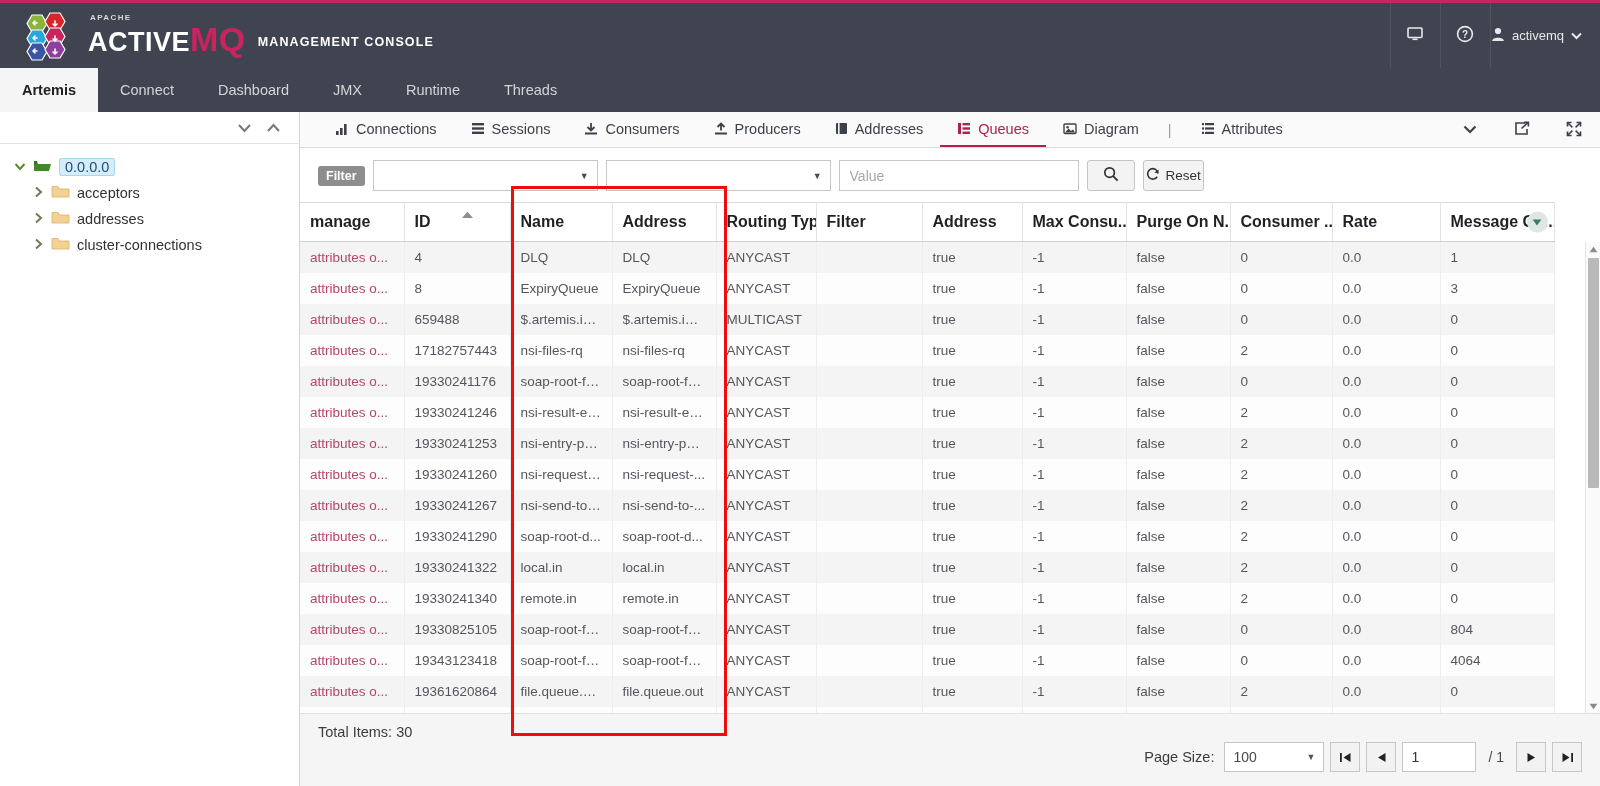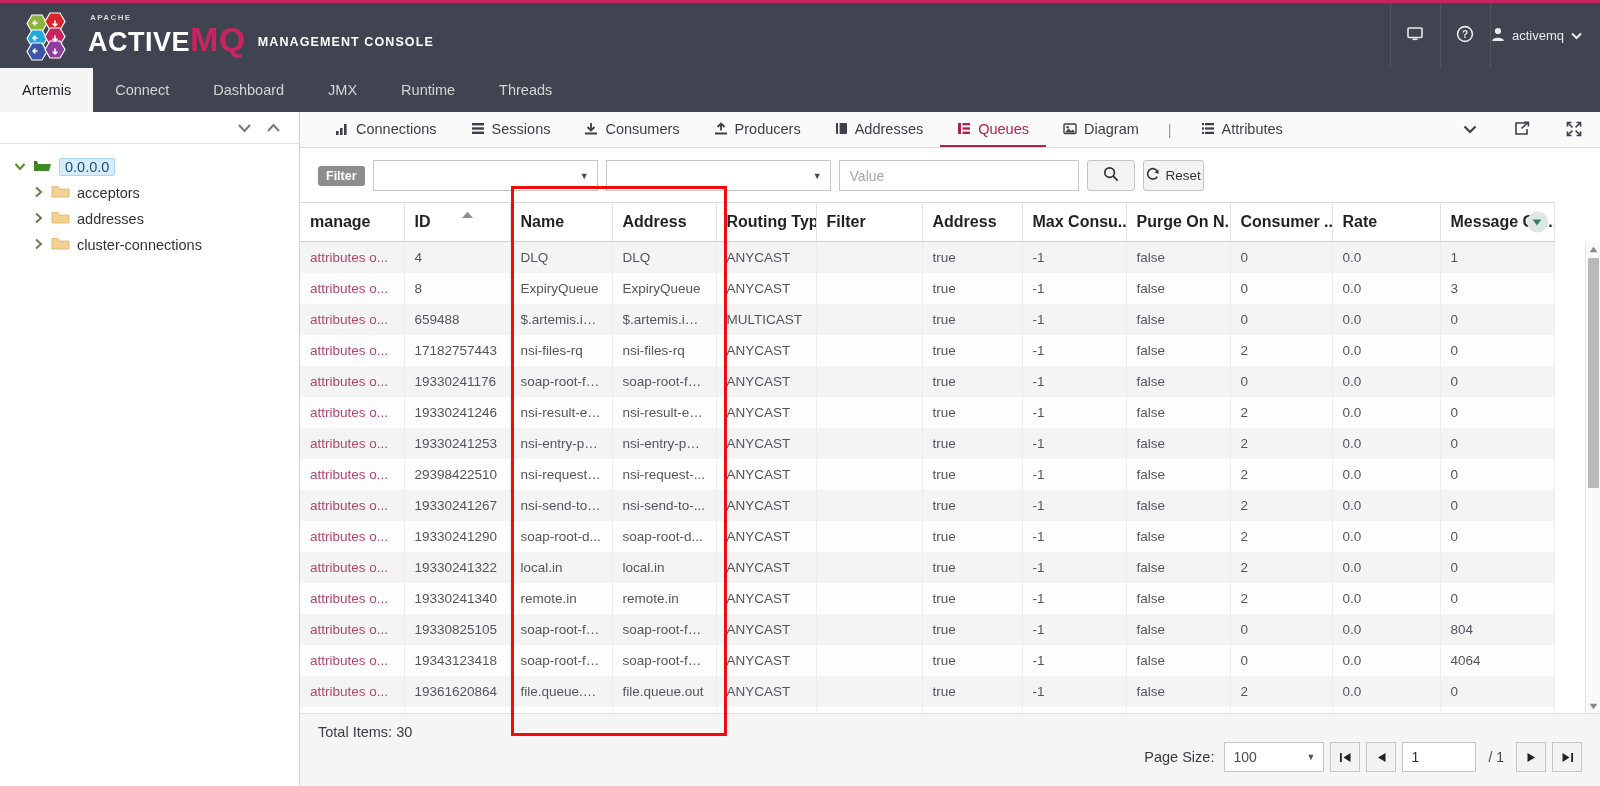"Artemis" .mainnav .navitem.active { font-weight: normal -> bold }
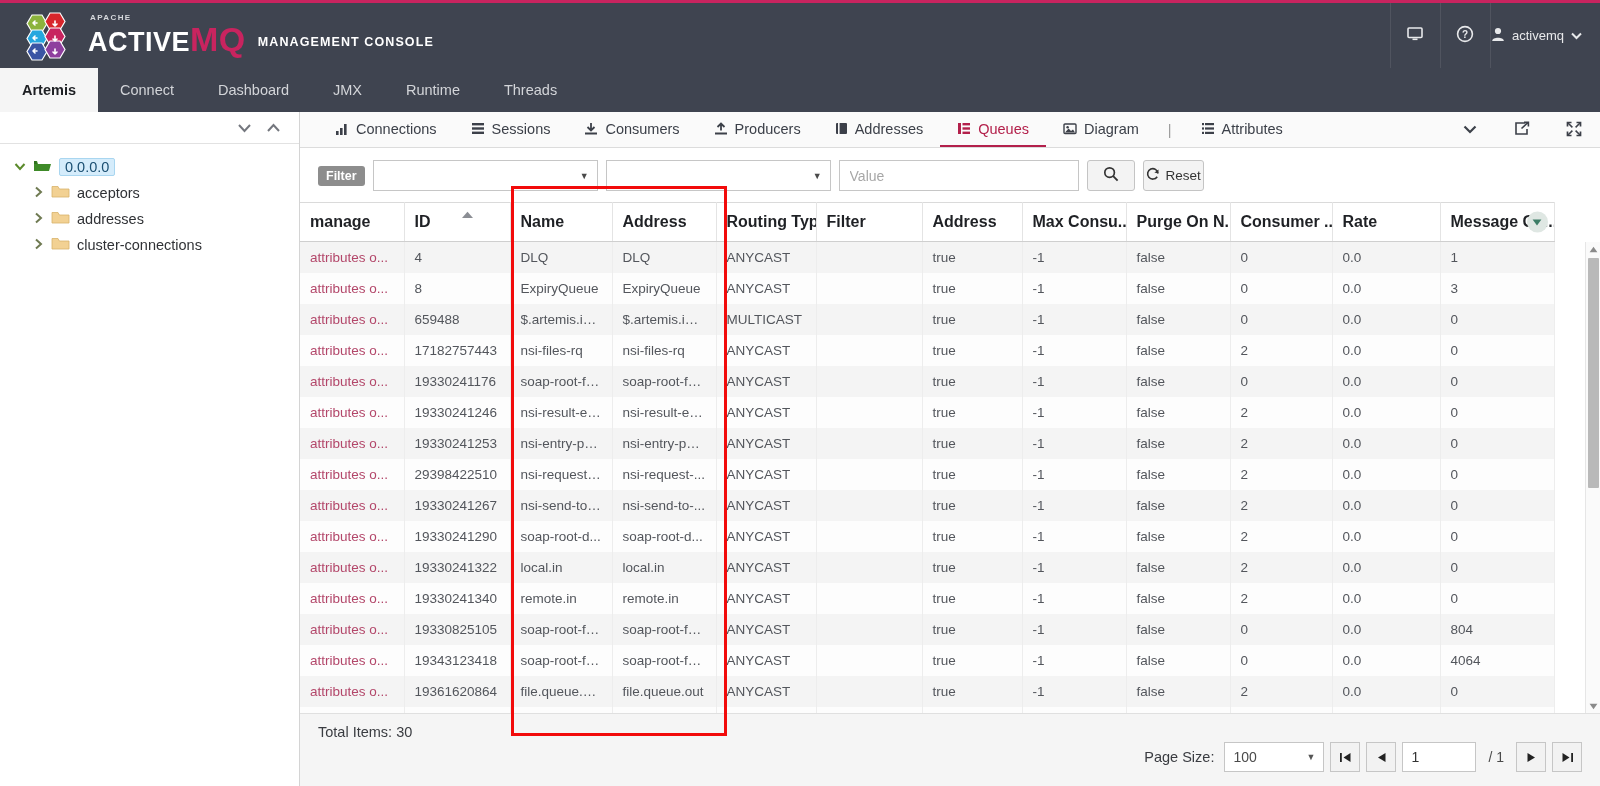"29398422510" td { text: 29398422510 -> 19330241260 }
